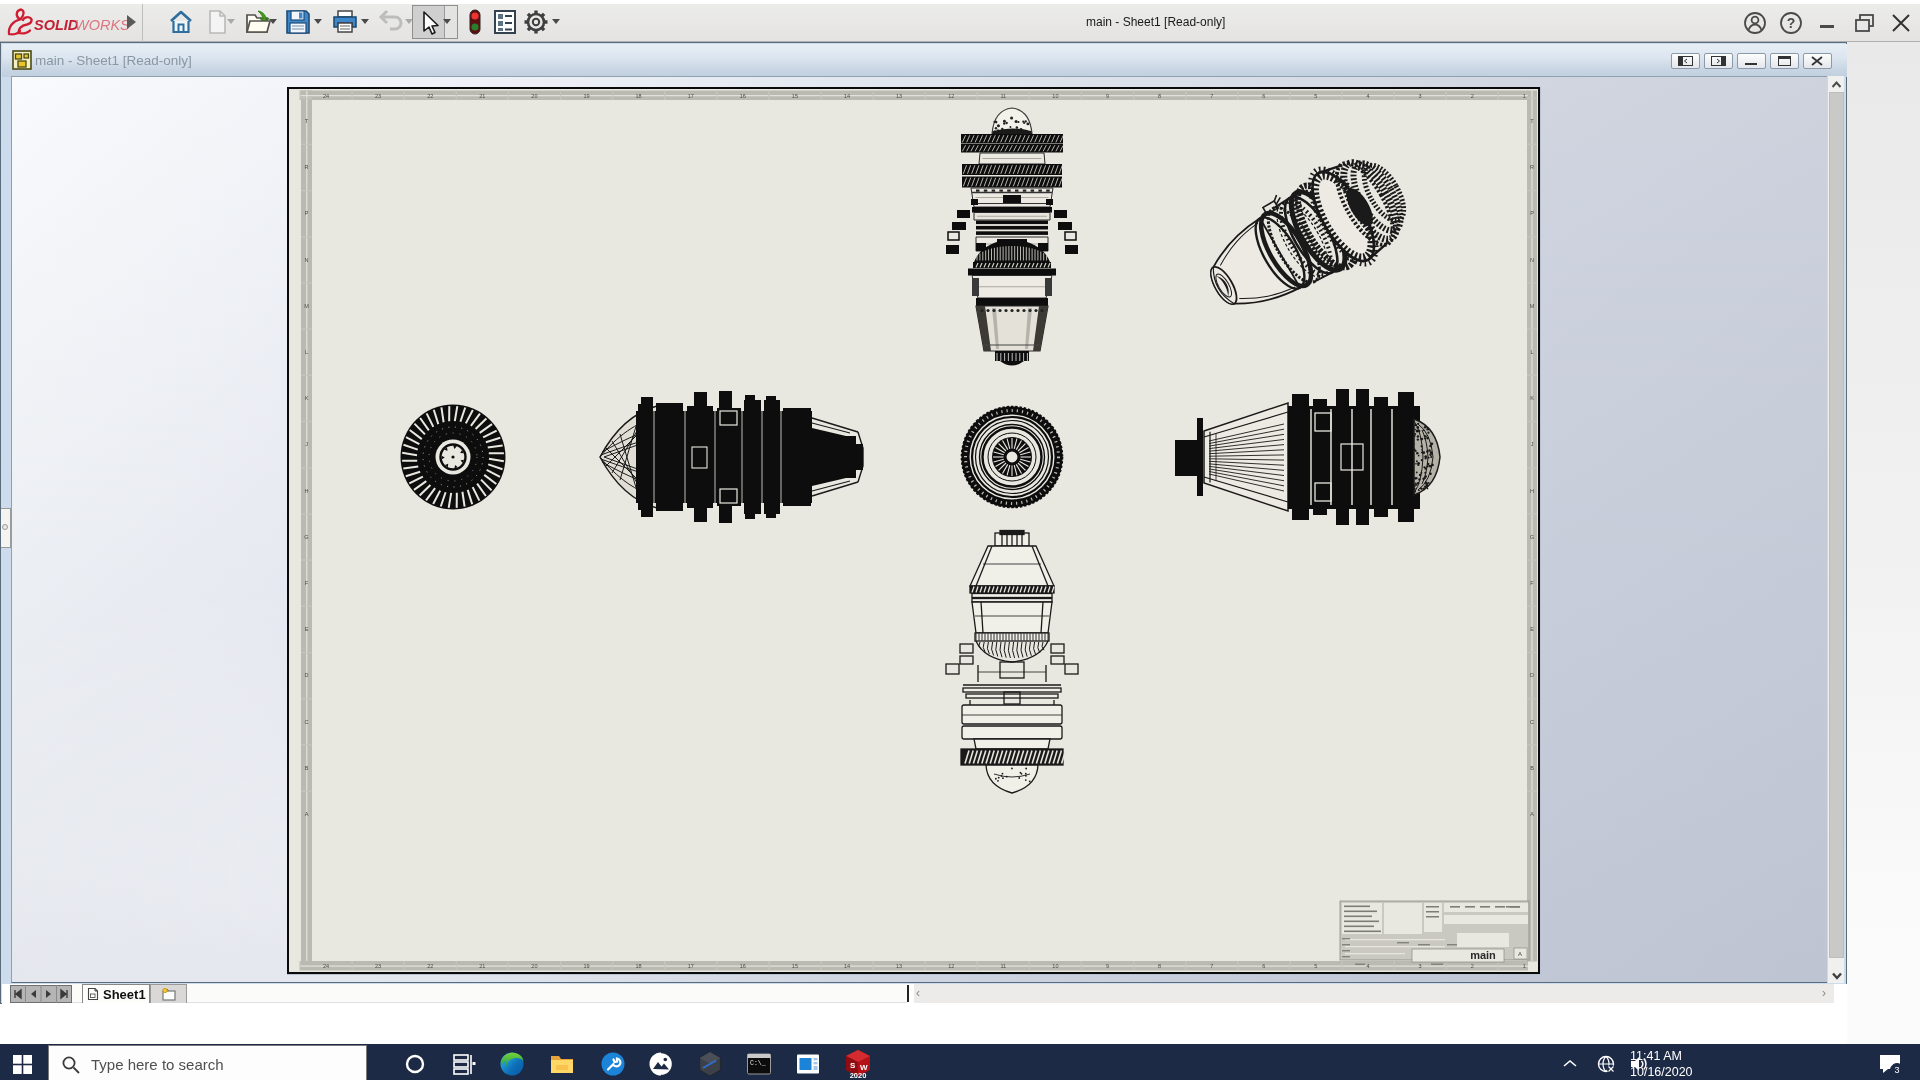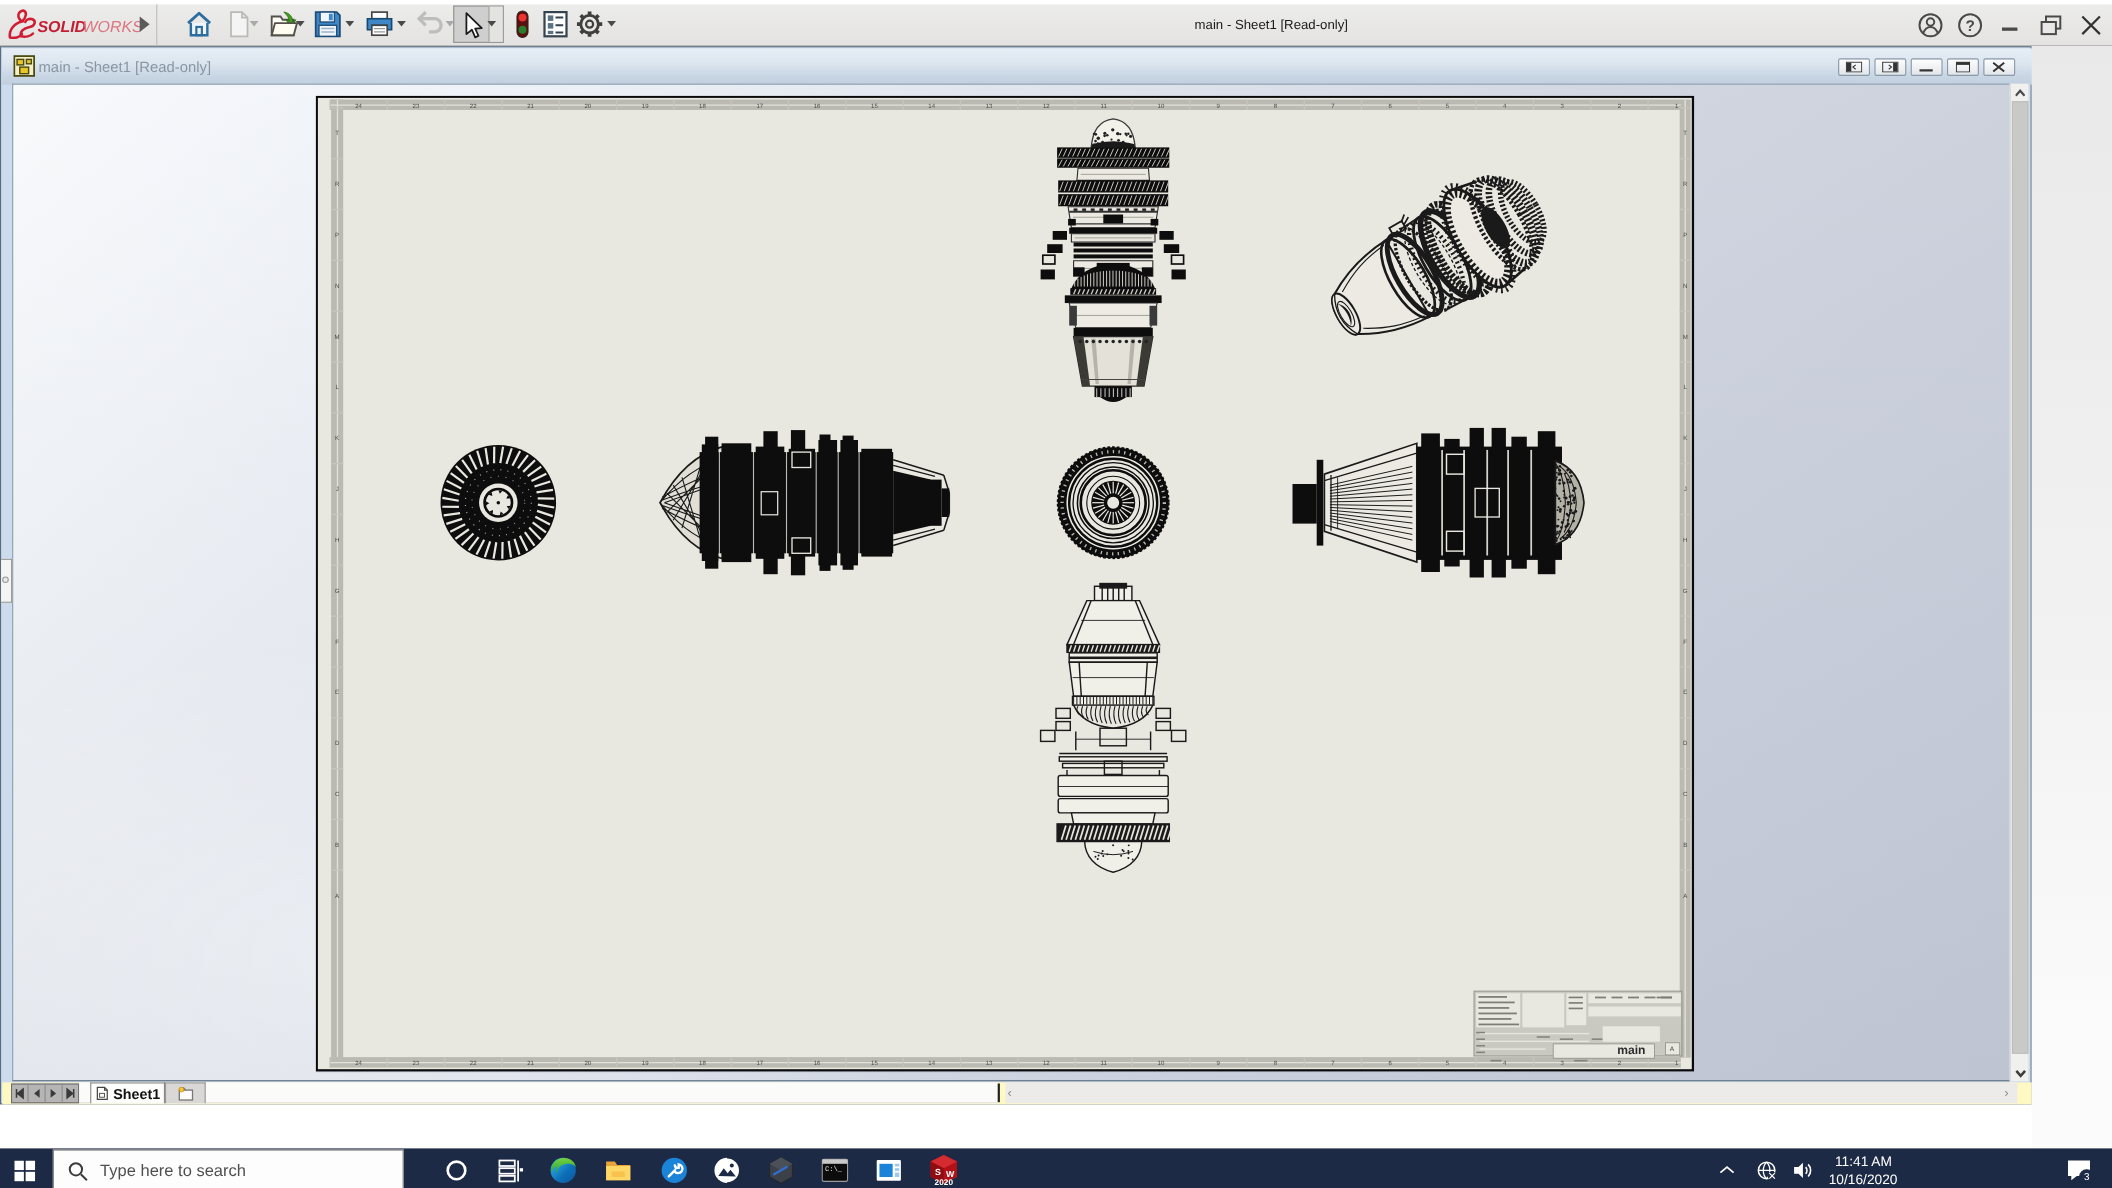"Sheet1" #tabbar { background: #fef9c3 -> #ffffff; height: 20px -> 30px }
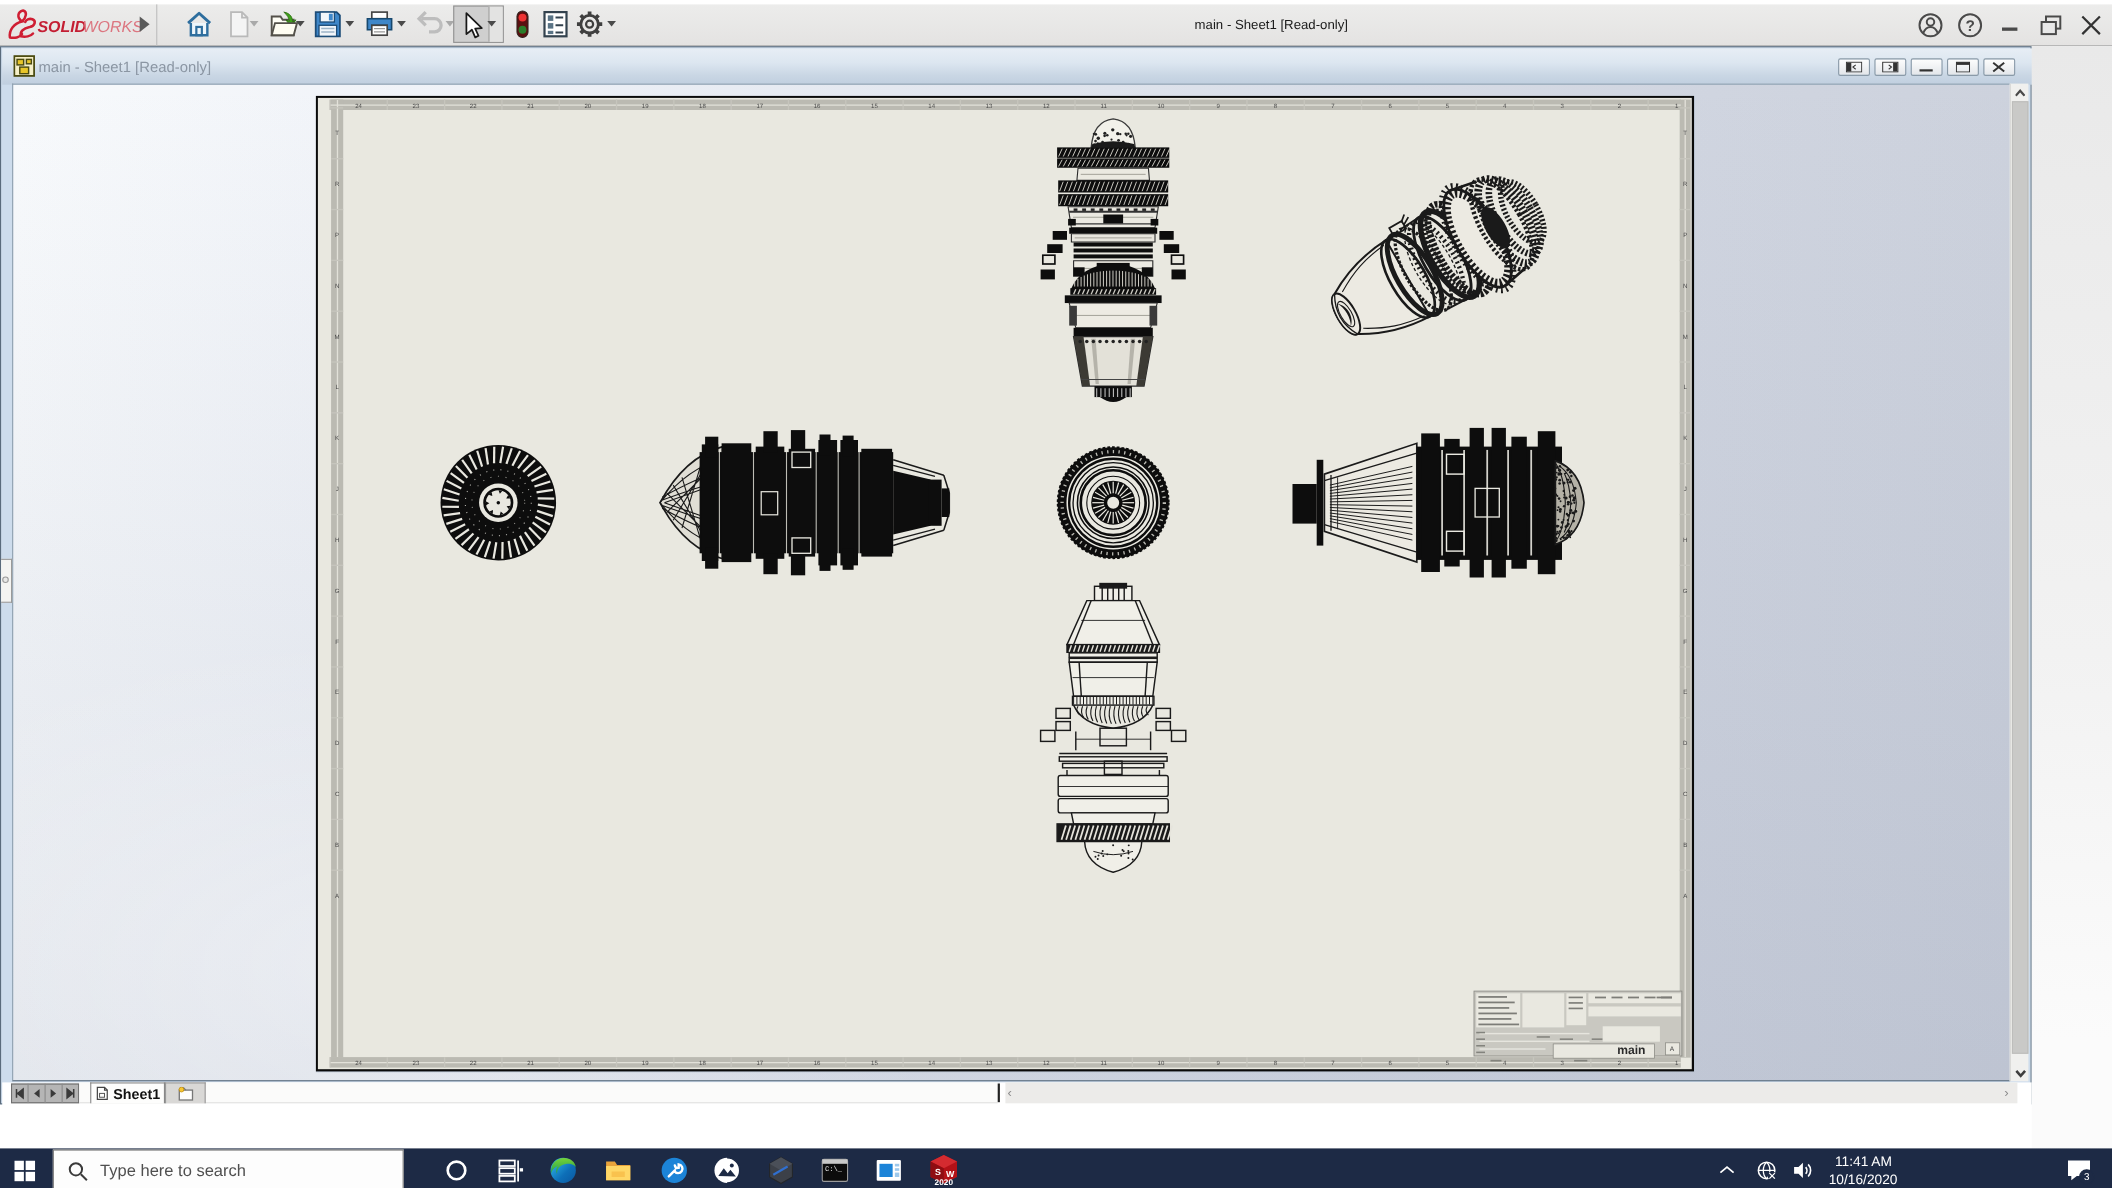"11:41 AM" .traytxt { text-align: right -> left }
